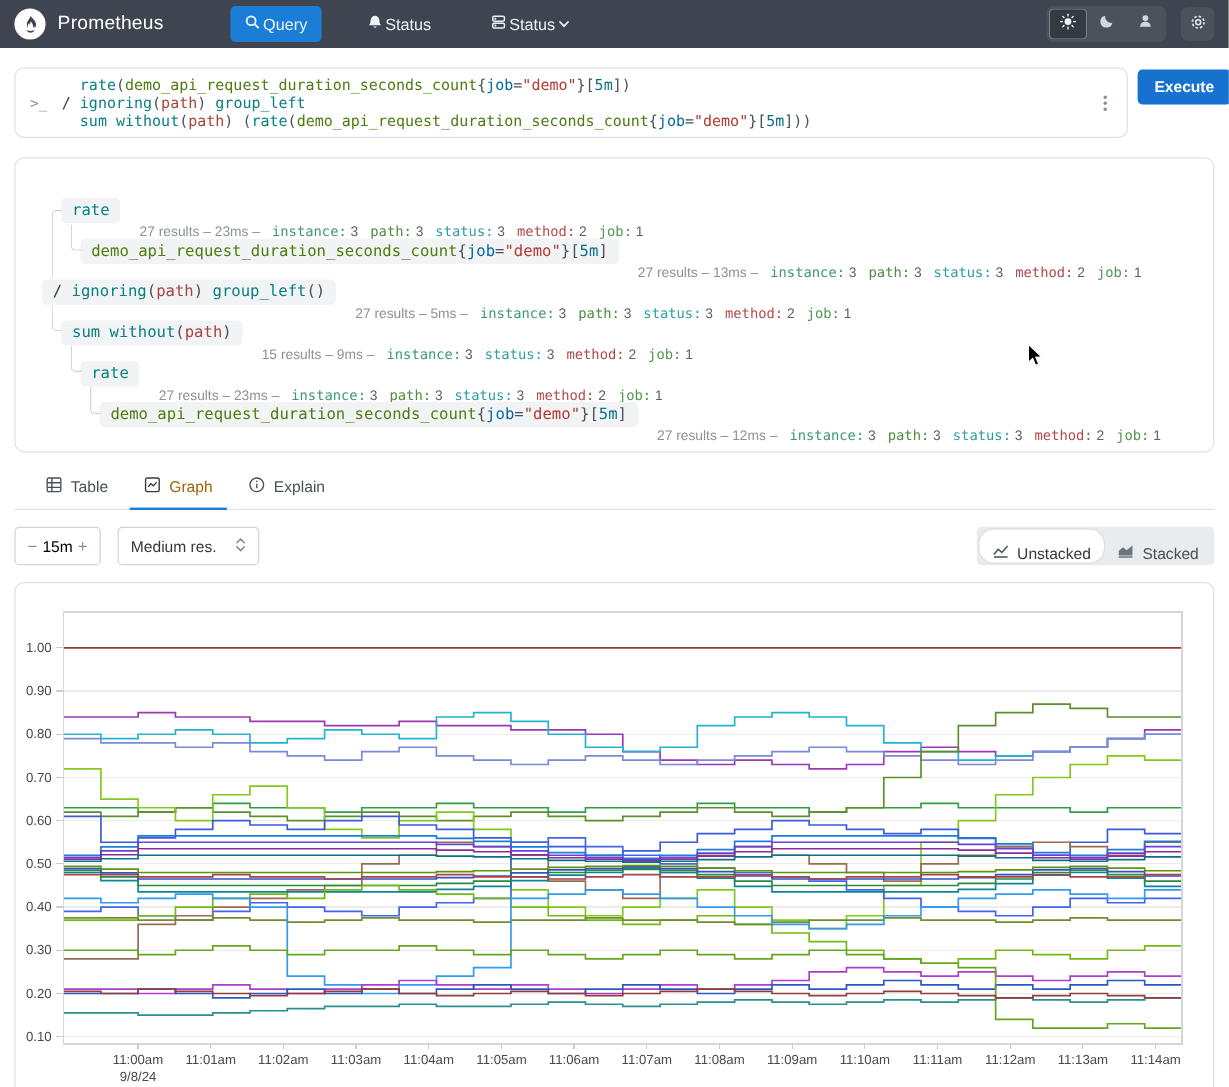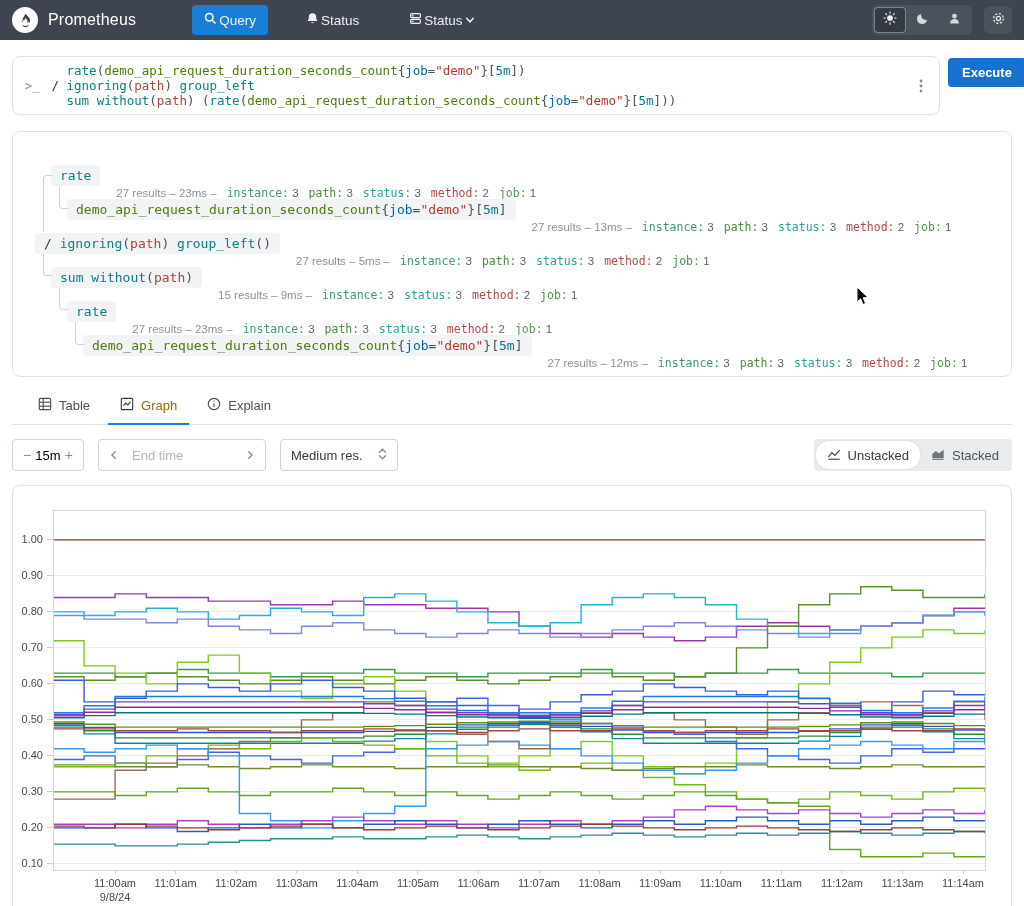"End time" div.ctl-box { html: <div> <span> <svg> <polyline></polyline> </svg> </span> <input> <span> <svg> <polyline></polyline> </svg> </span> </div> -> none }
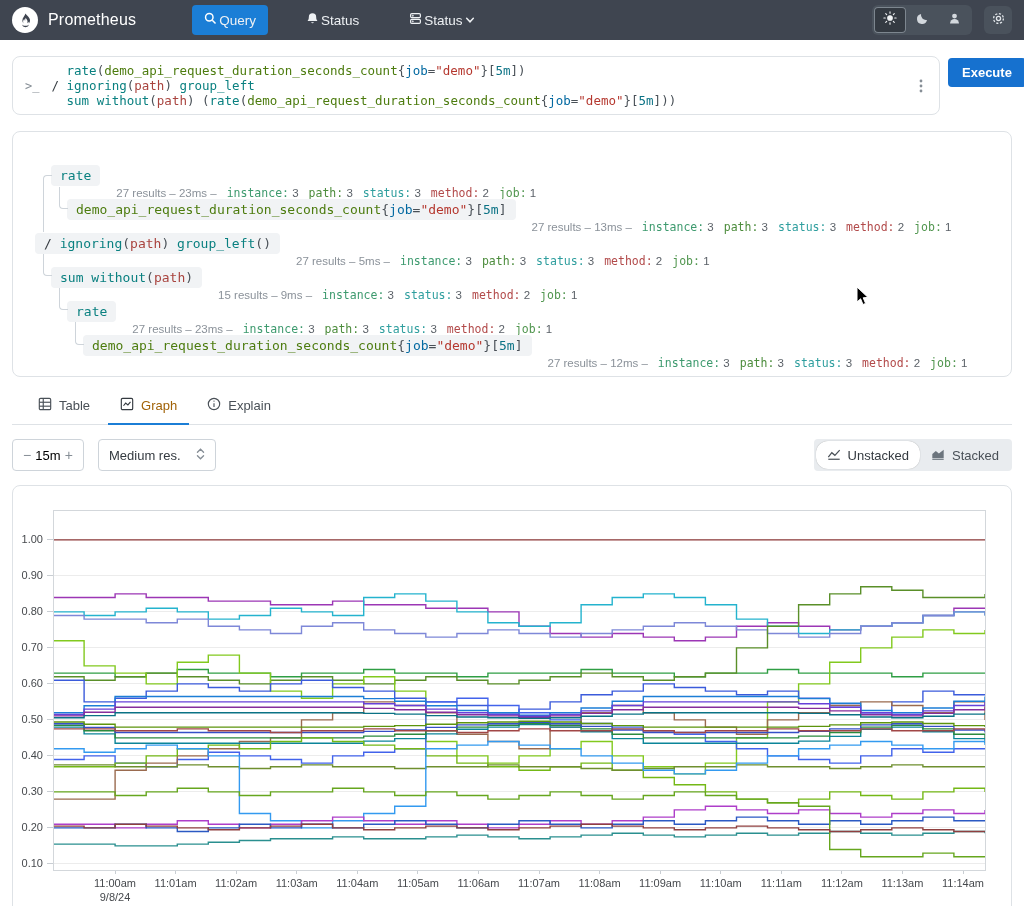"Unstacked" .toggle { align-items: center -> flex-end }
